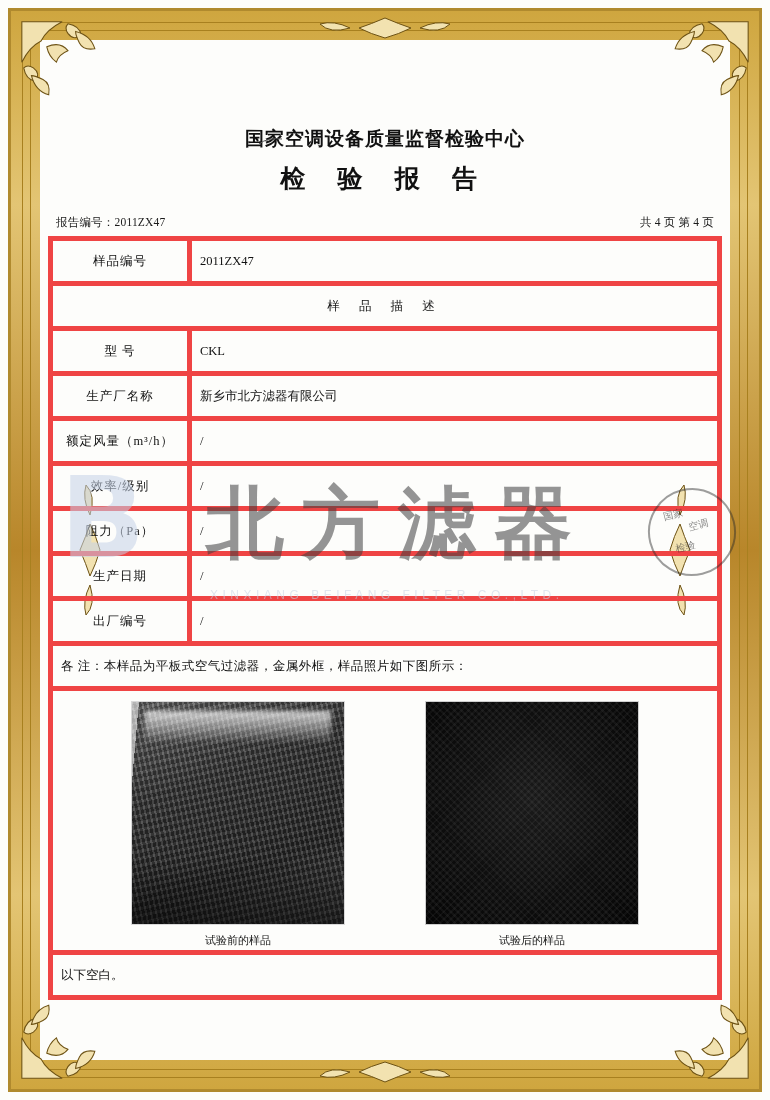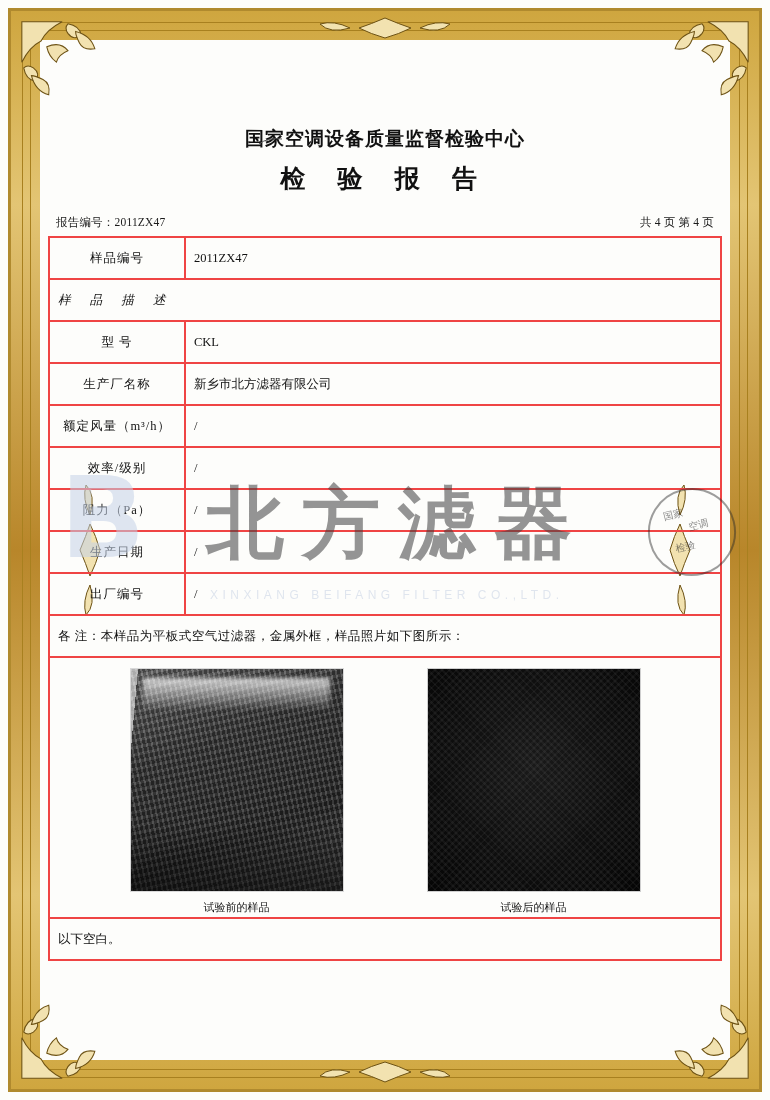"样品编号" table.report td { border: 2px solid #ef4444 -> 5px solid #ef4444 }
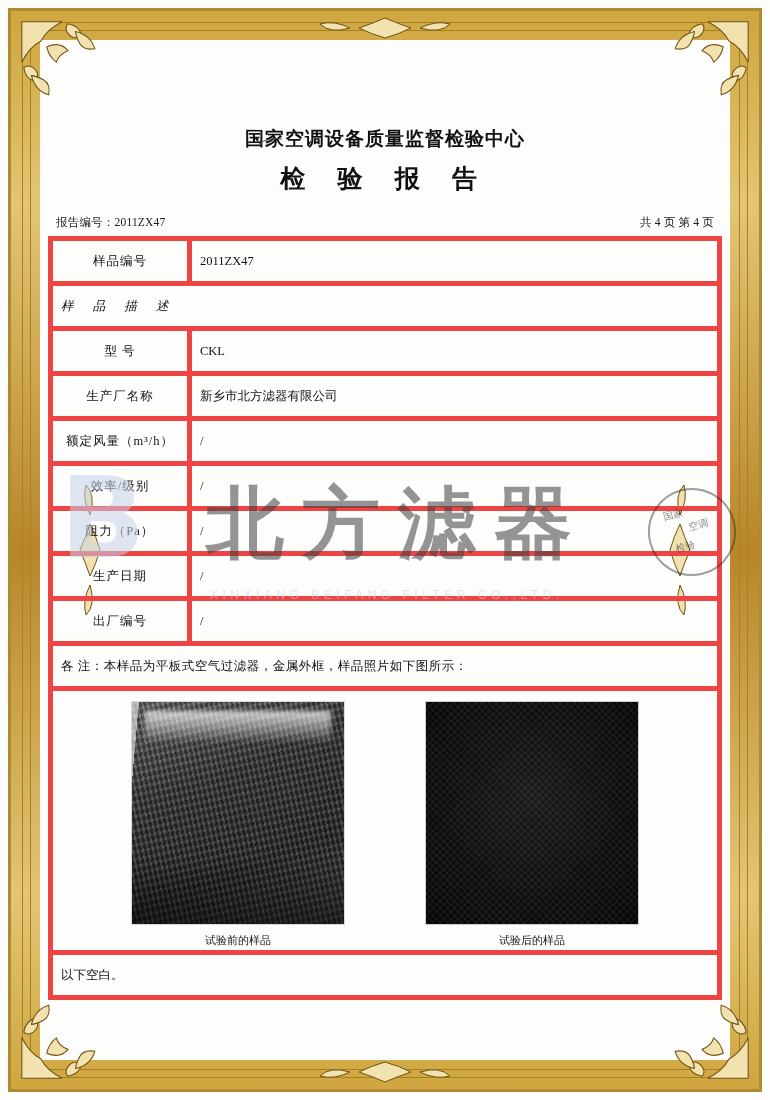"样 品 描 述" td.section { font-style: italic -> none; text-align: none -> center }
